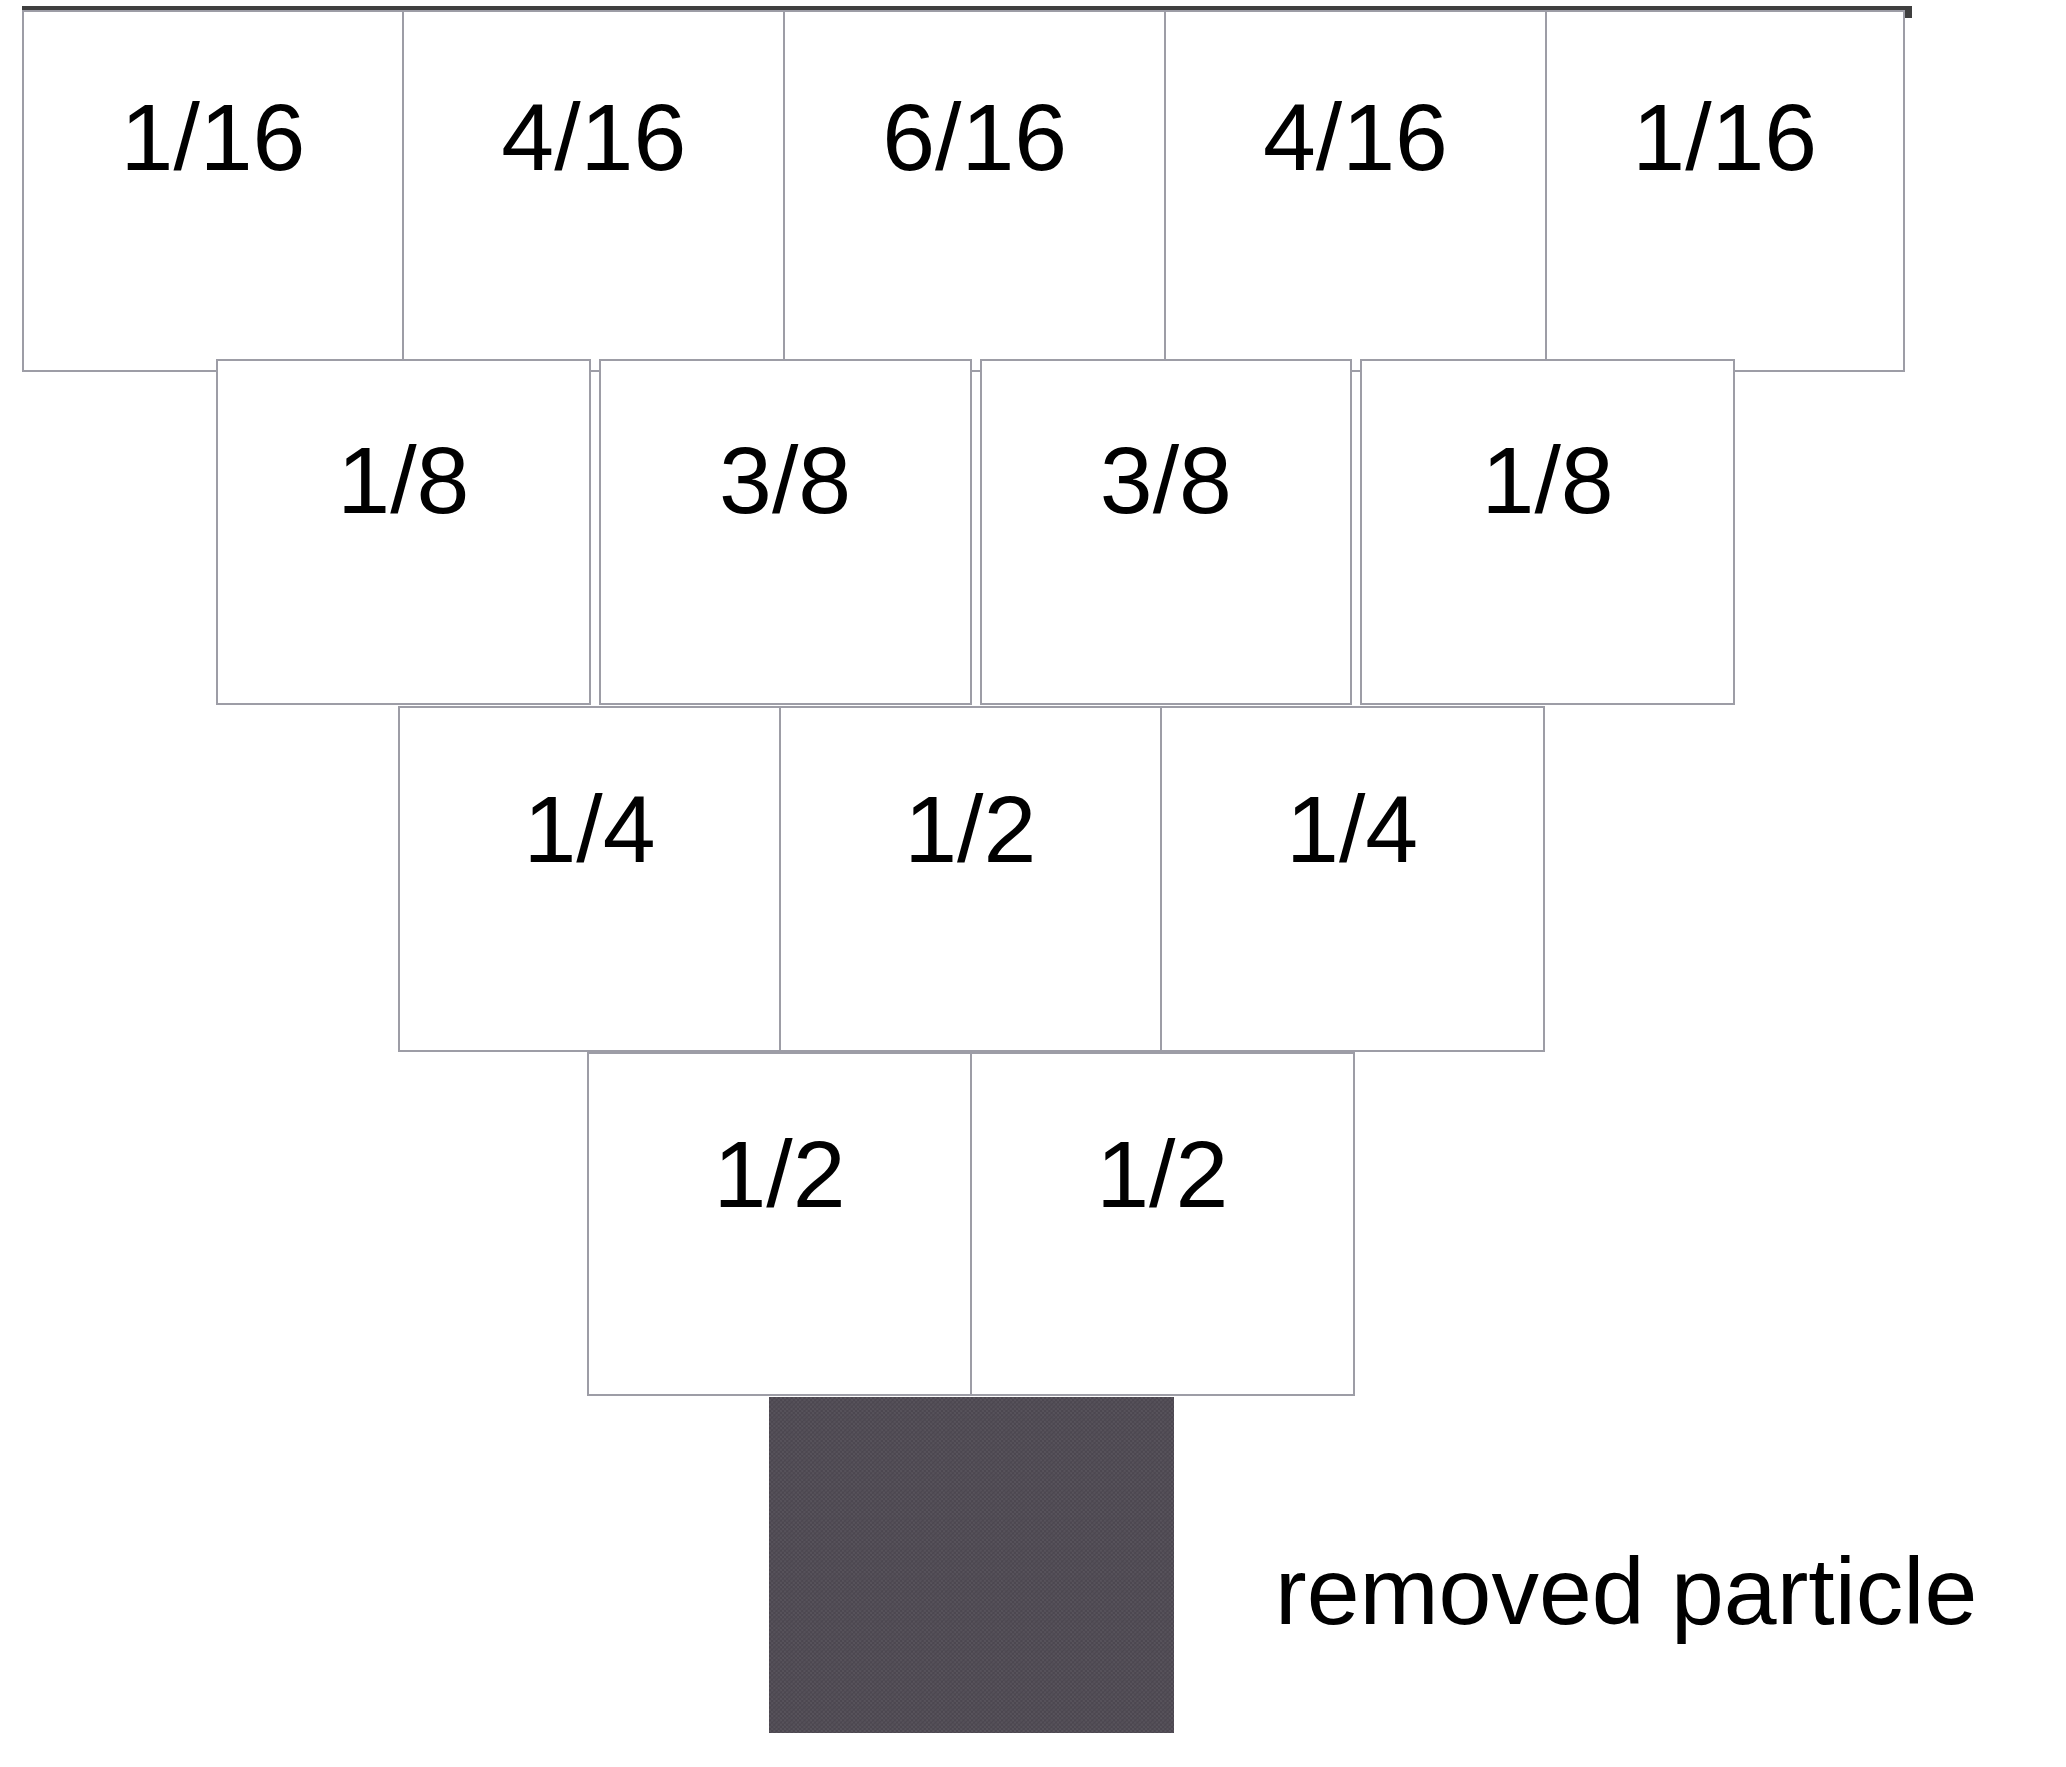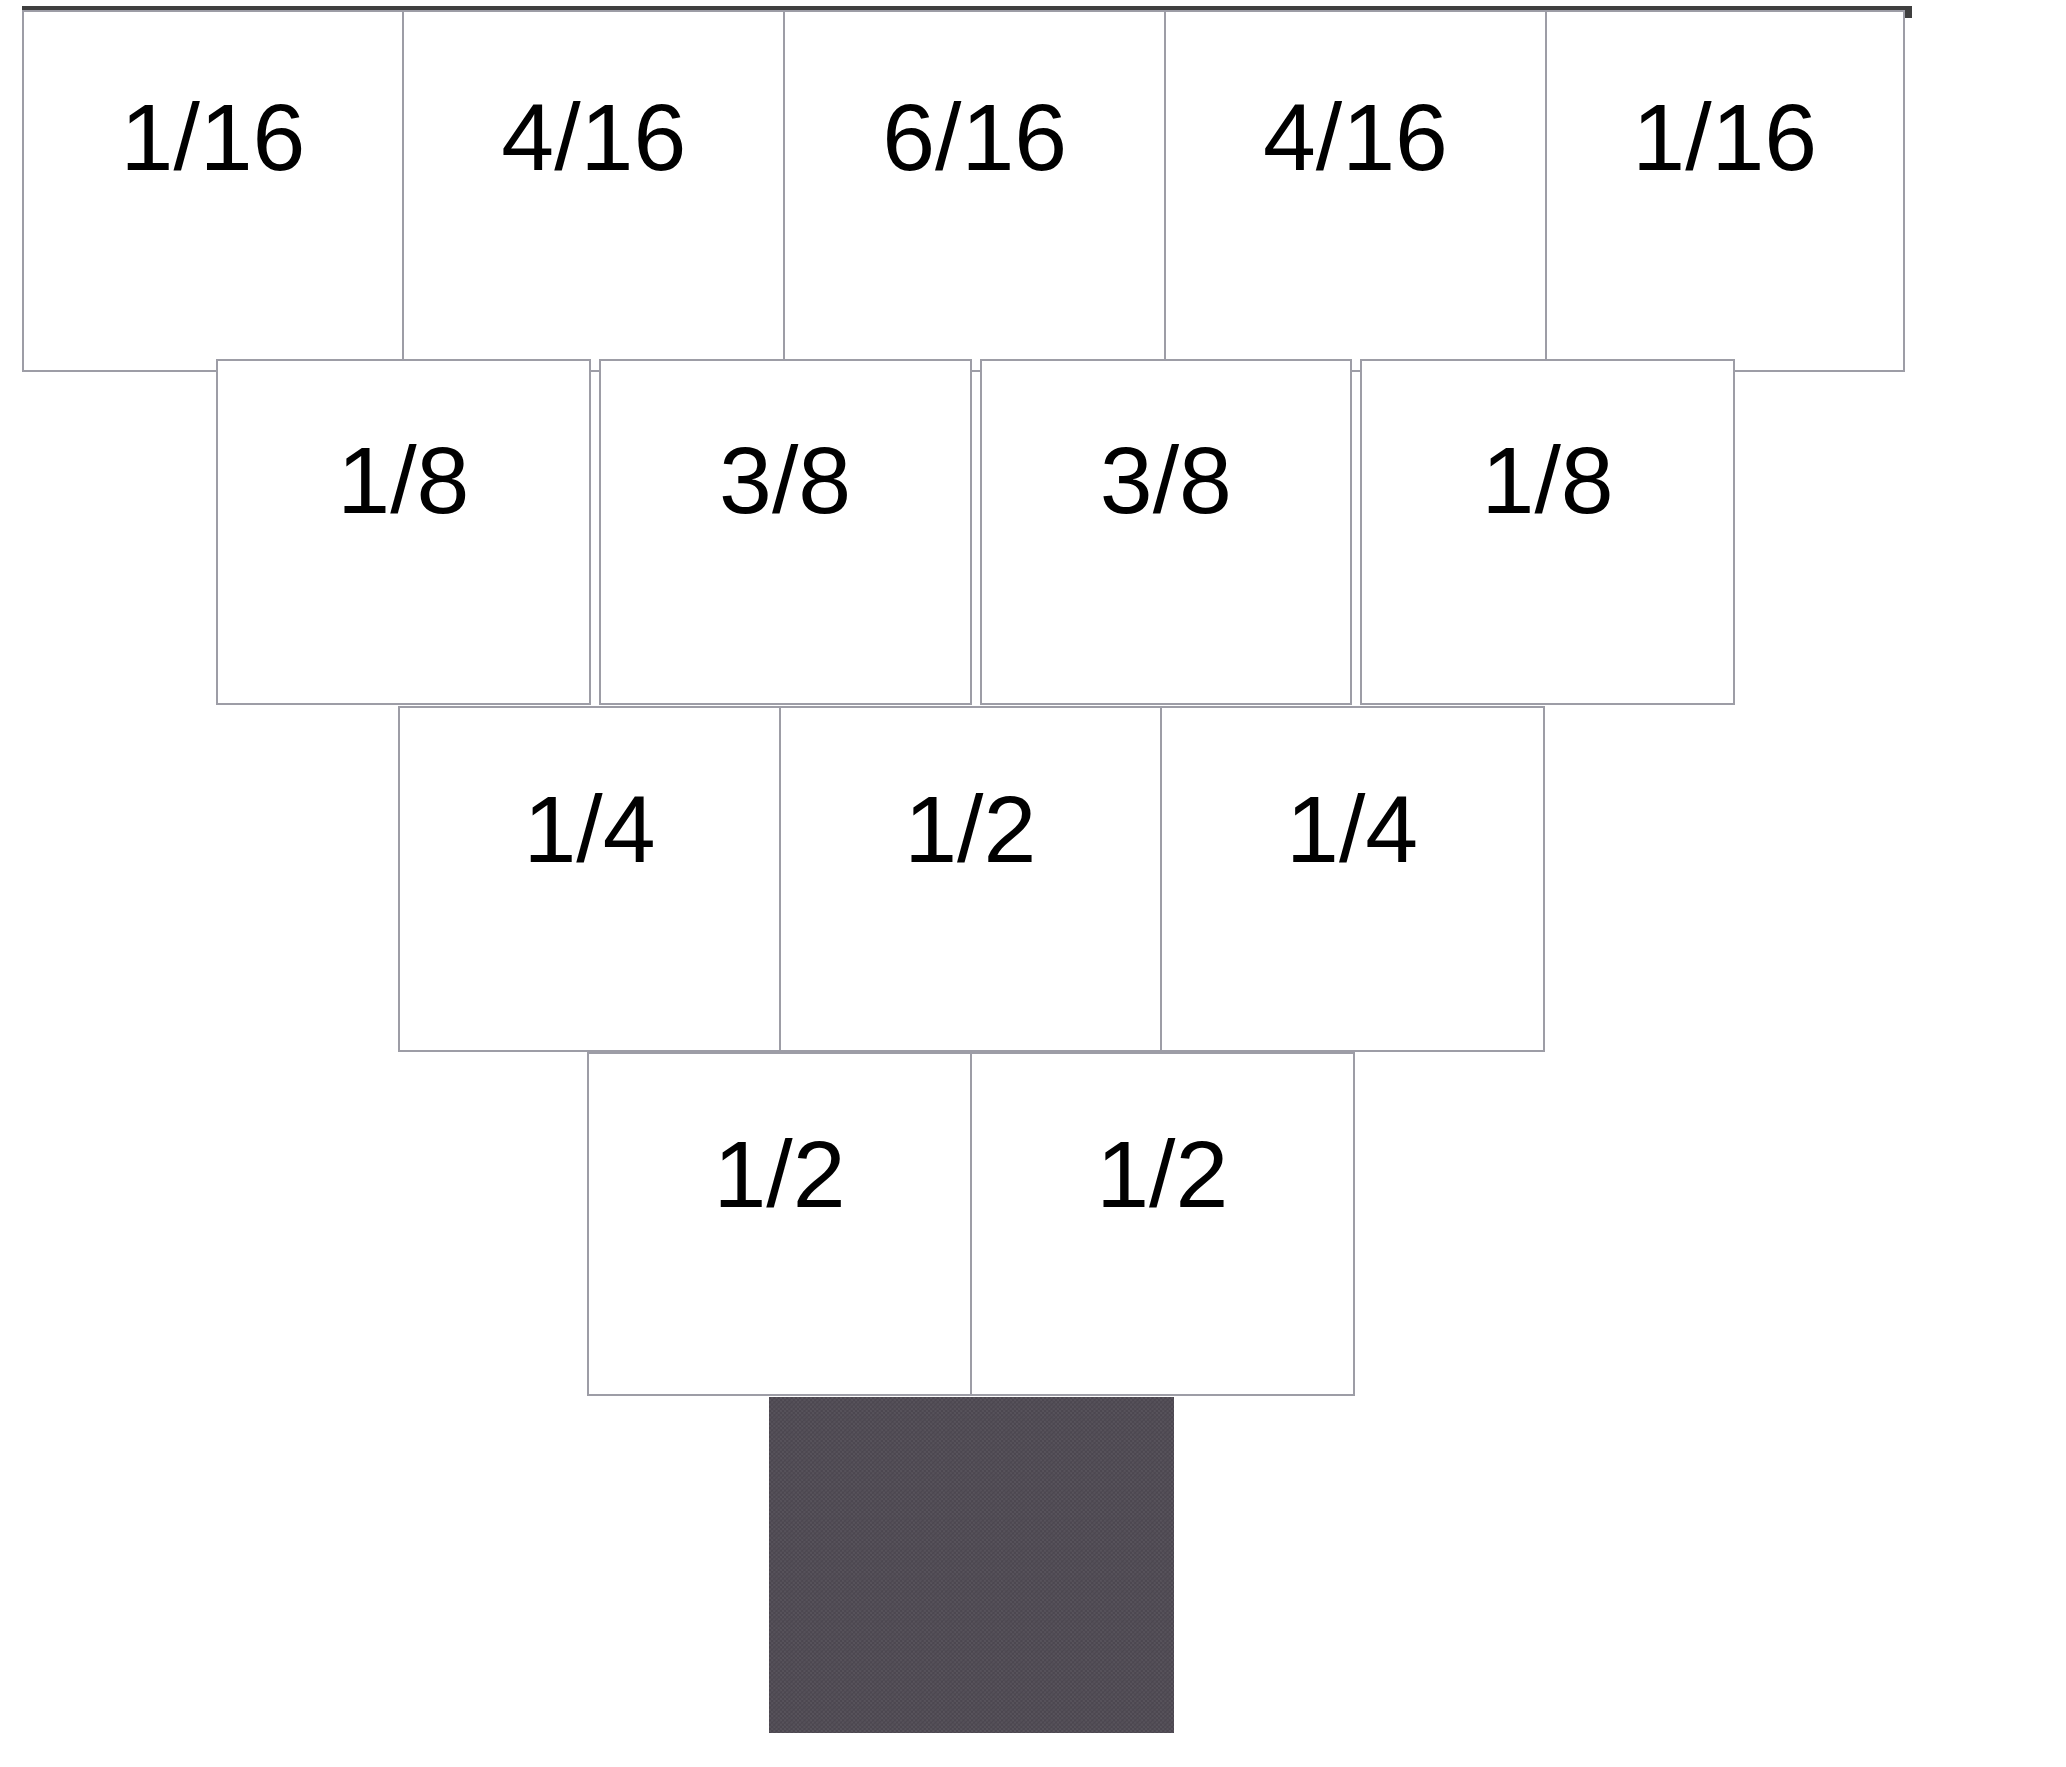"removed particle" div { html: none -> <div>removed particle</div> }
